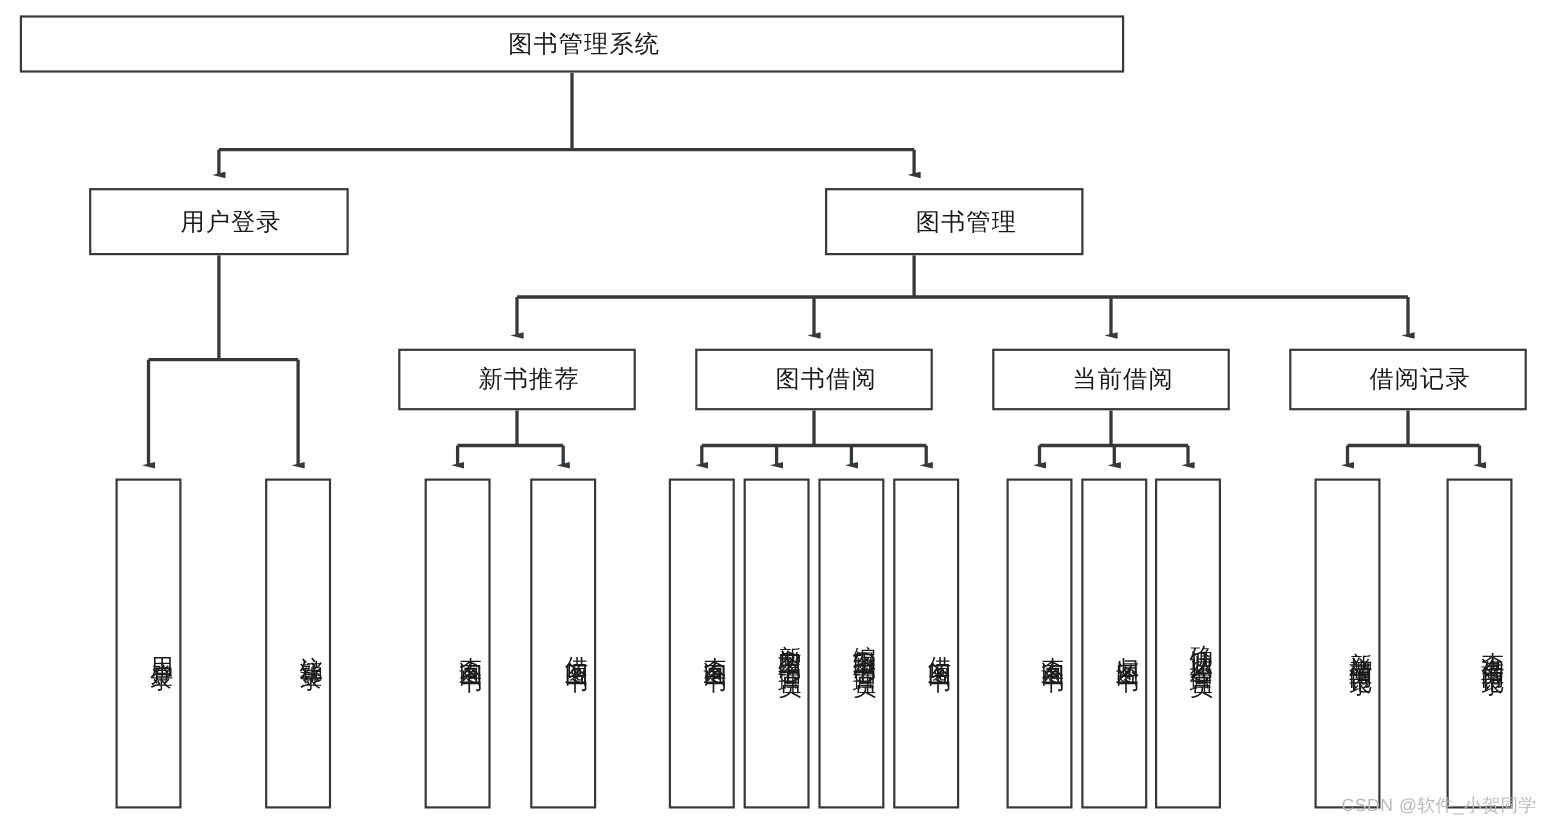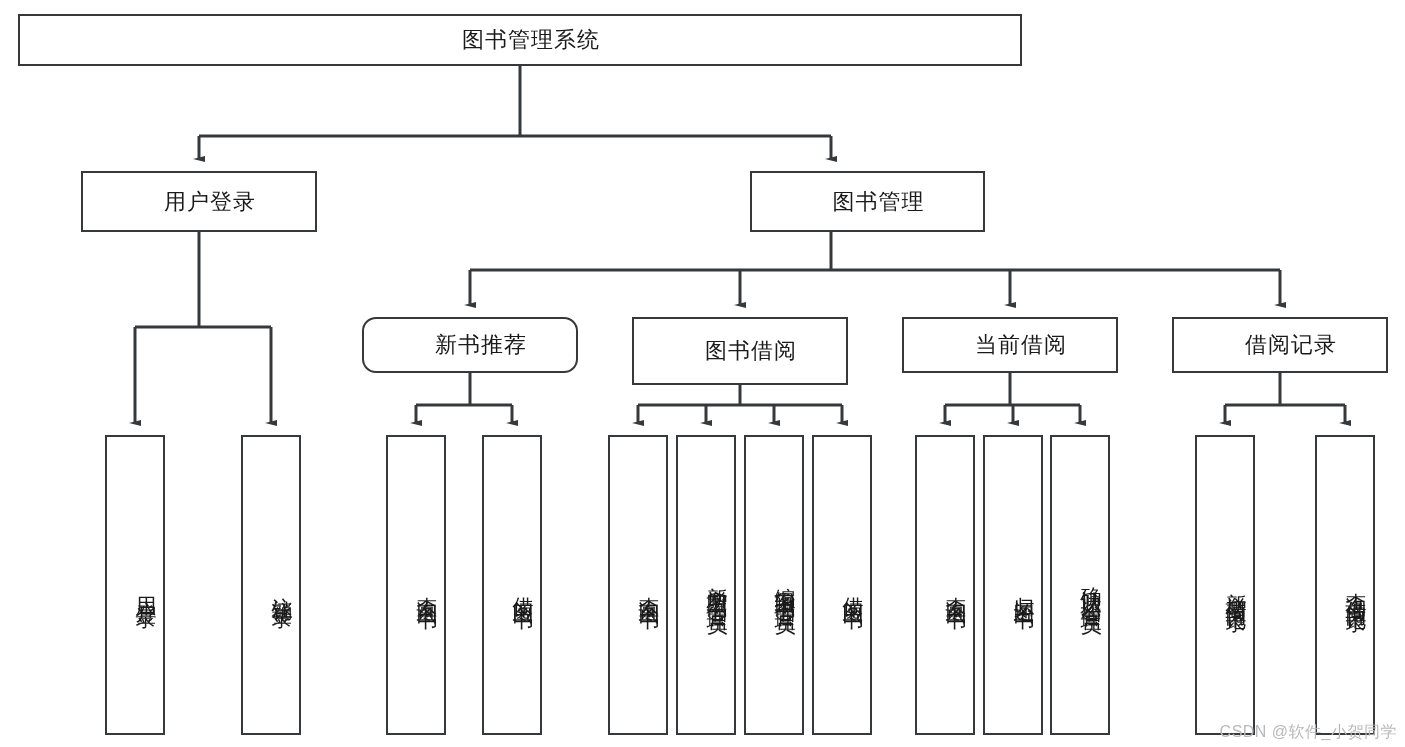"新书推荐" div.node { border-radius: 14px -> none }
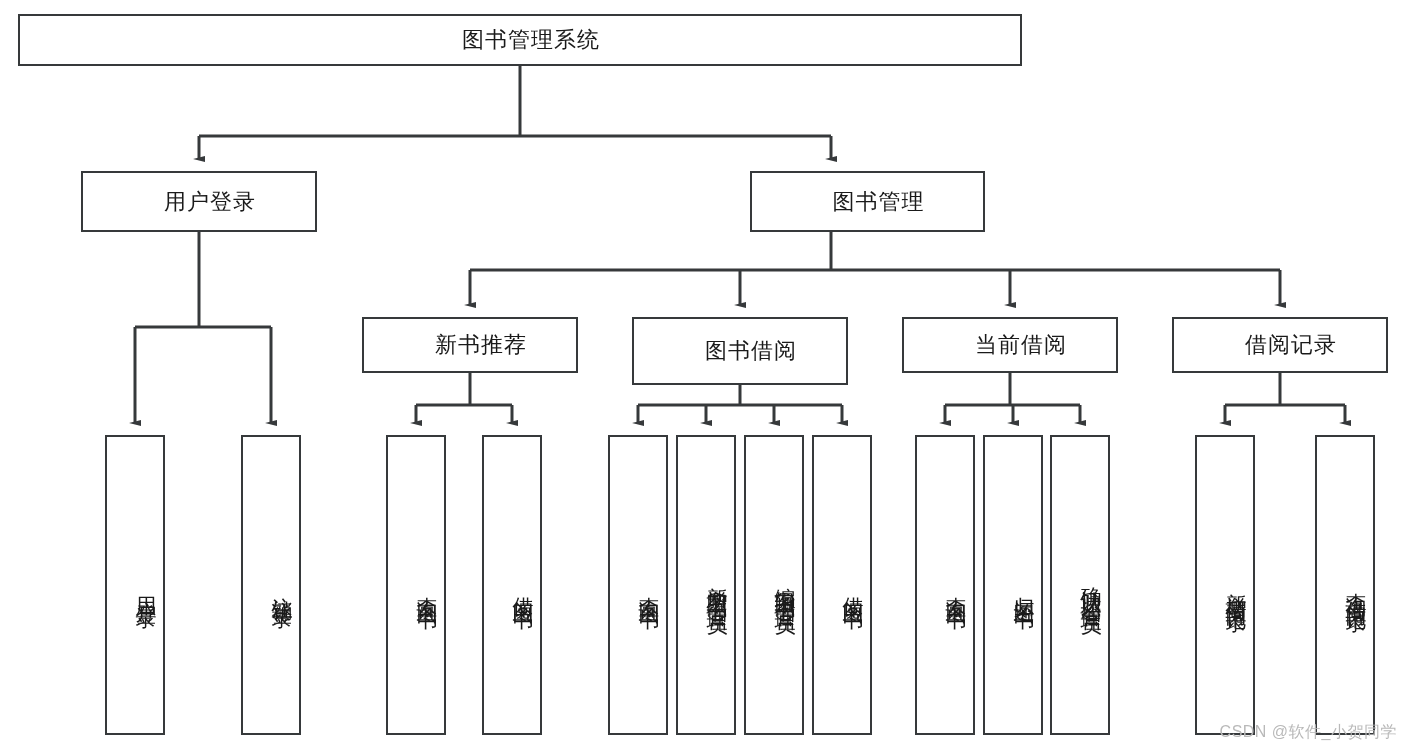"图书借阅" div.node { height: 68px -> 56px }
